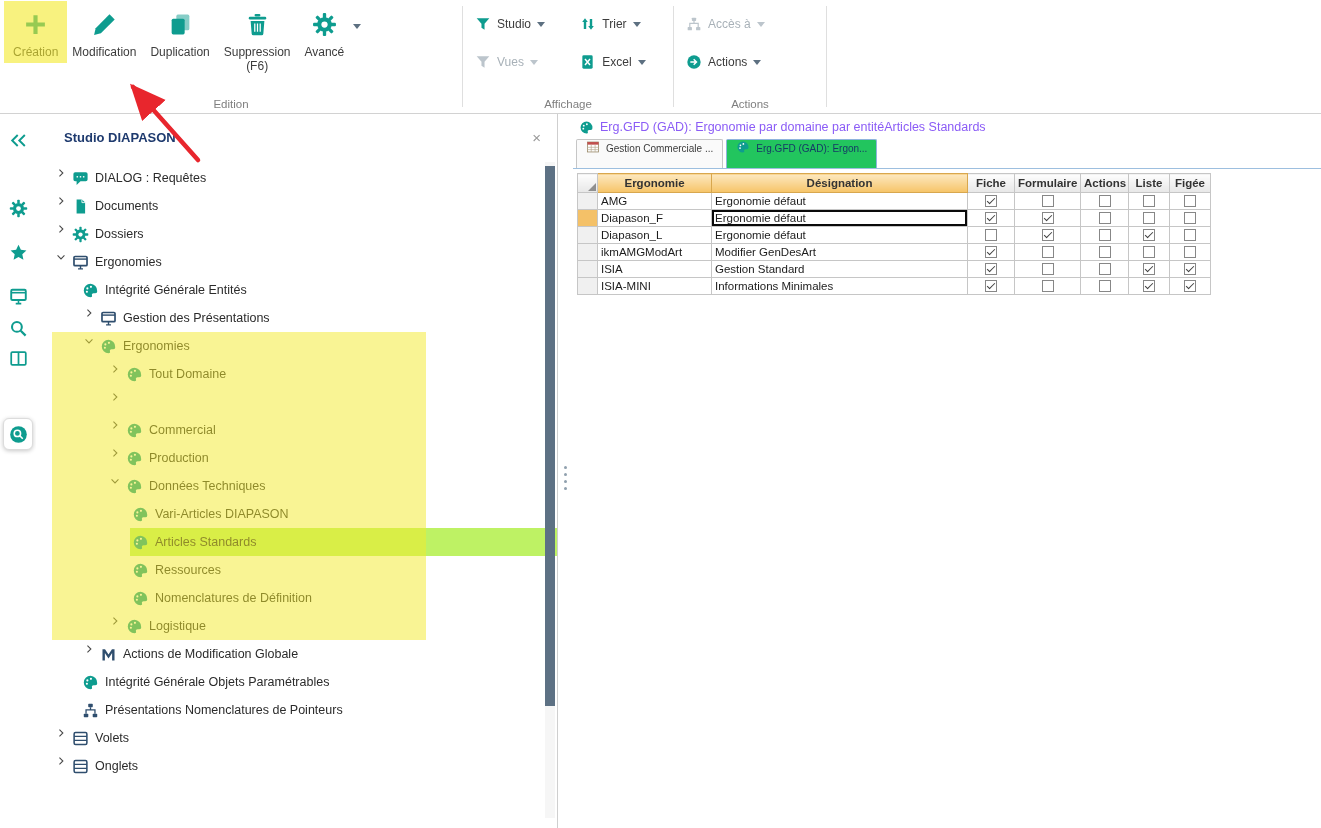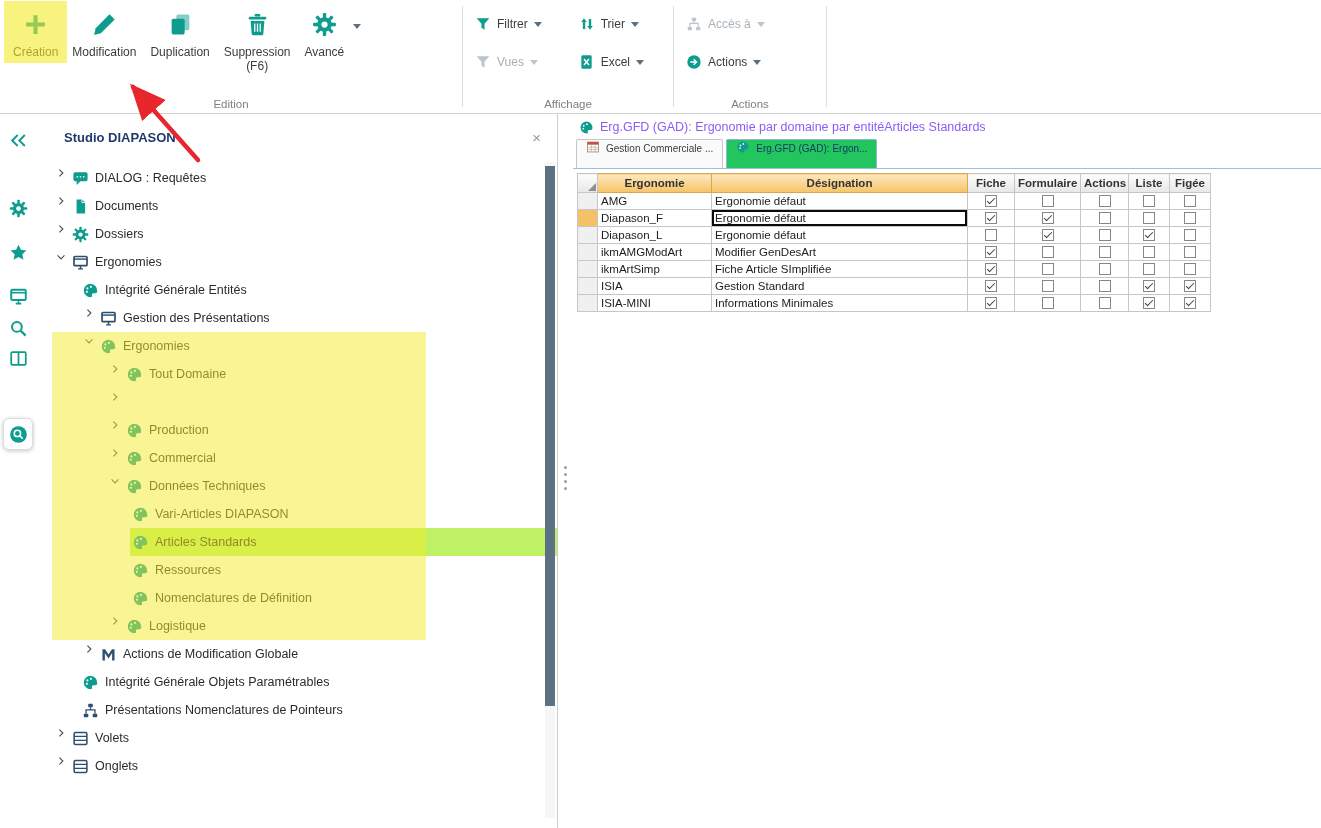"Filtrer" span { text: Filtrer -> Studio }
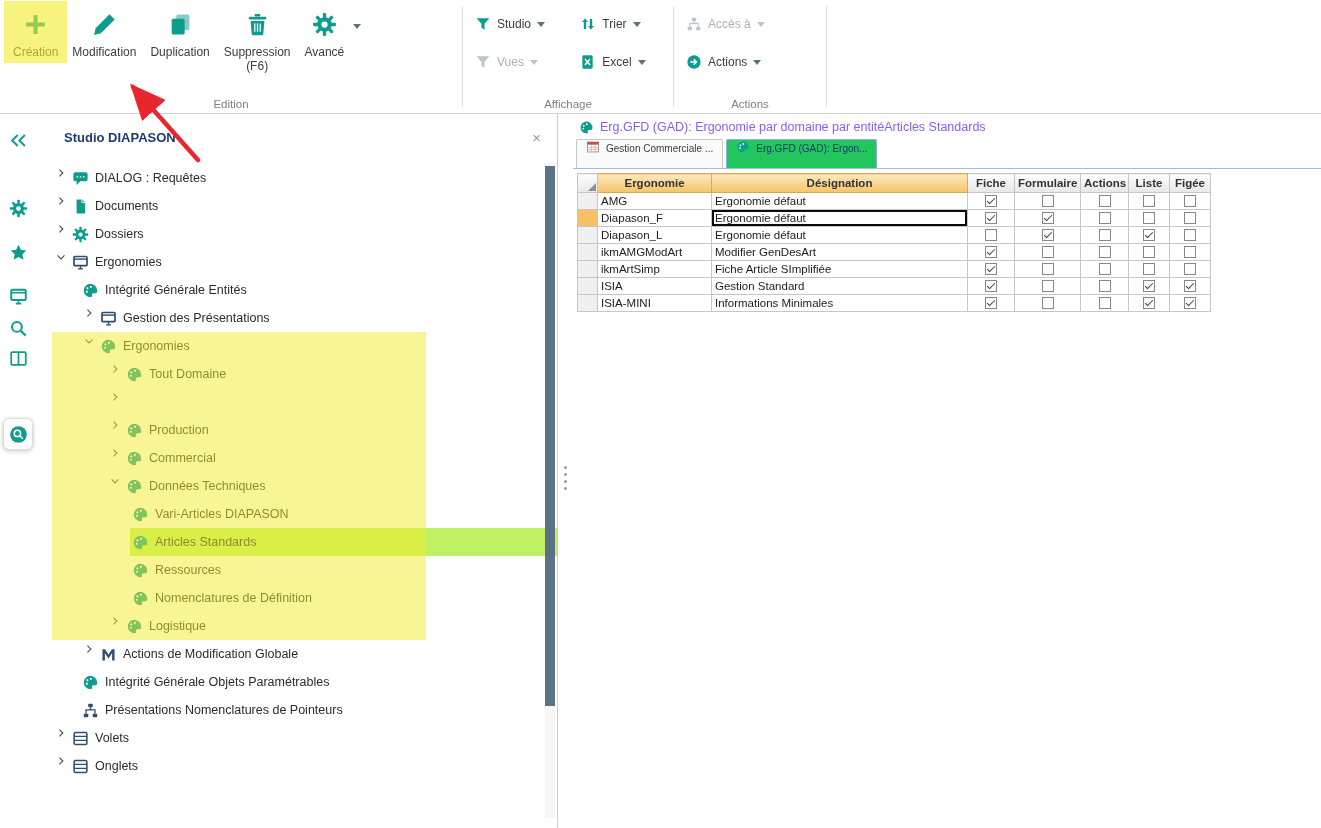"ikmArtSimp" tr { html: <tr> <td></td> <td>ikmArtSimp</td> <td>Fiche Article SImplifiée</td> <td><span></span></td> <td><span></span></td> <td><span></span></td> <td><span></span></td> <td><span></span></td> </tr> -> none }
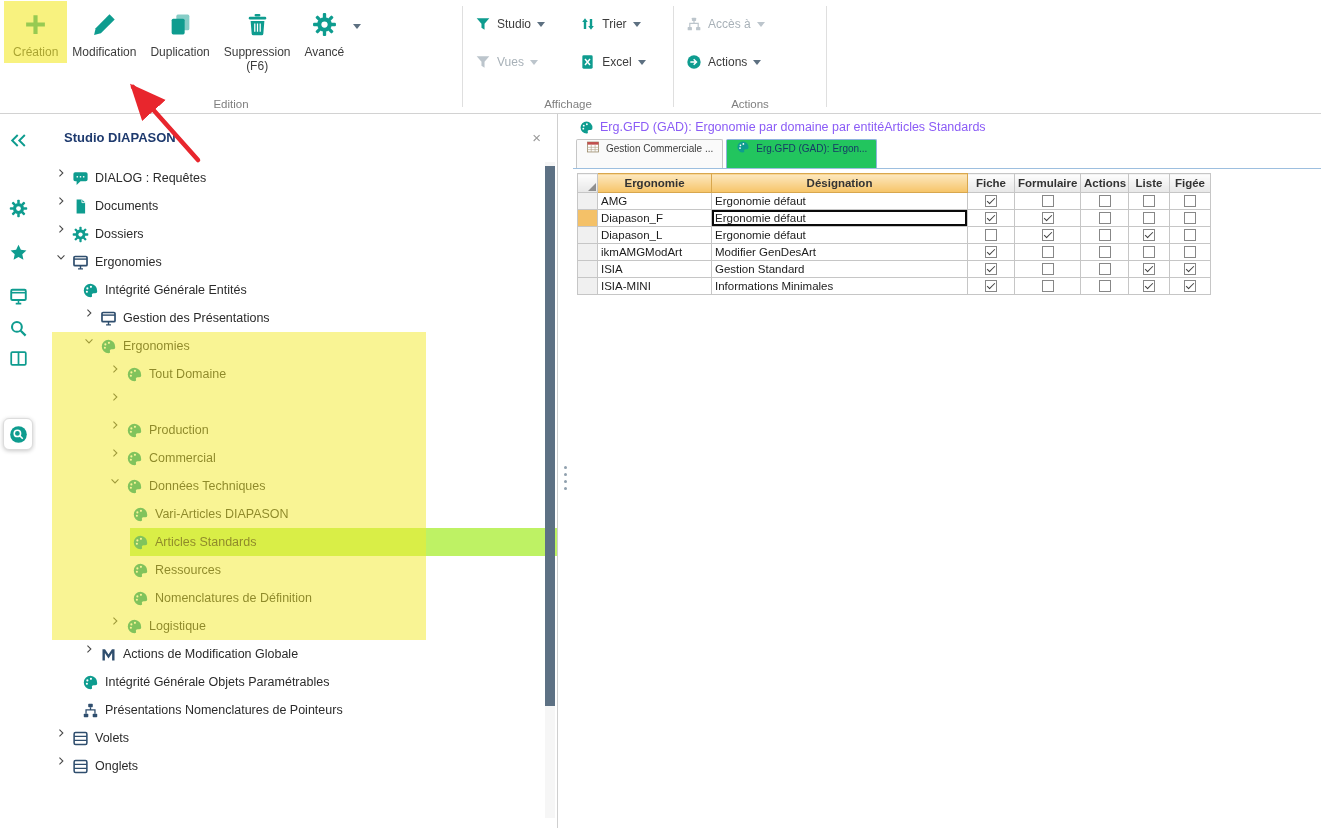"Production" div.titem { order: before "Commercial" -> after "Commercial" }
